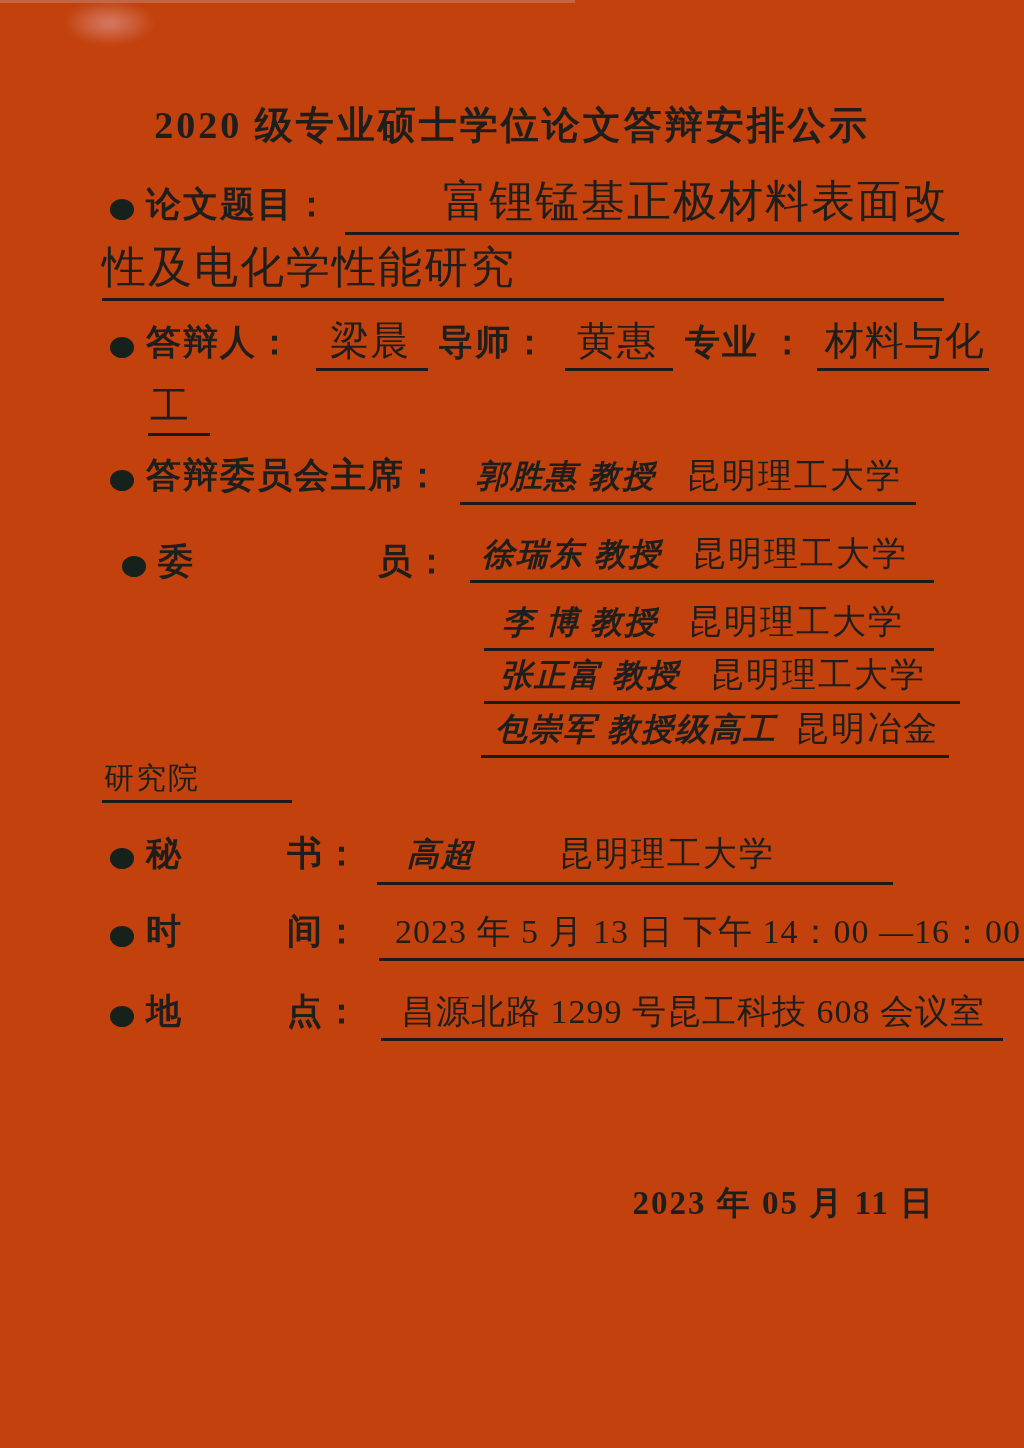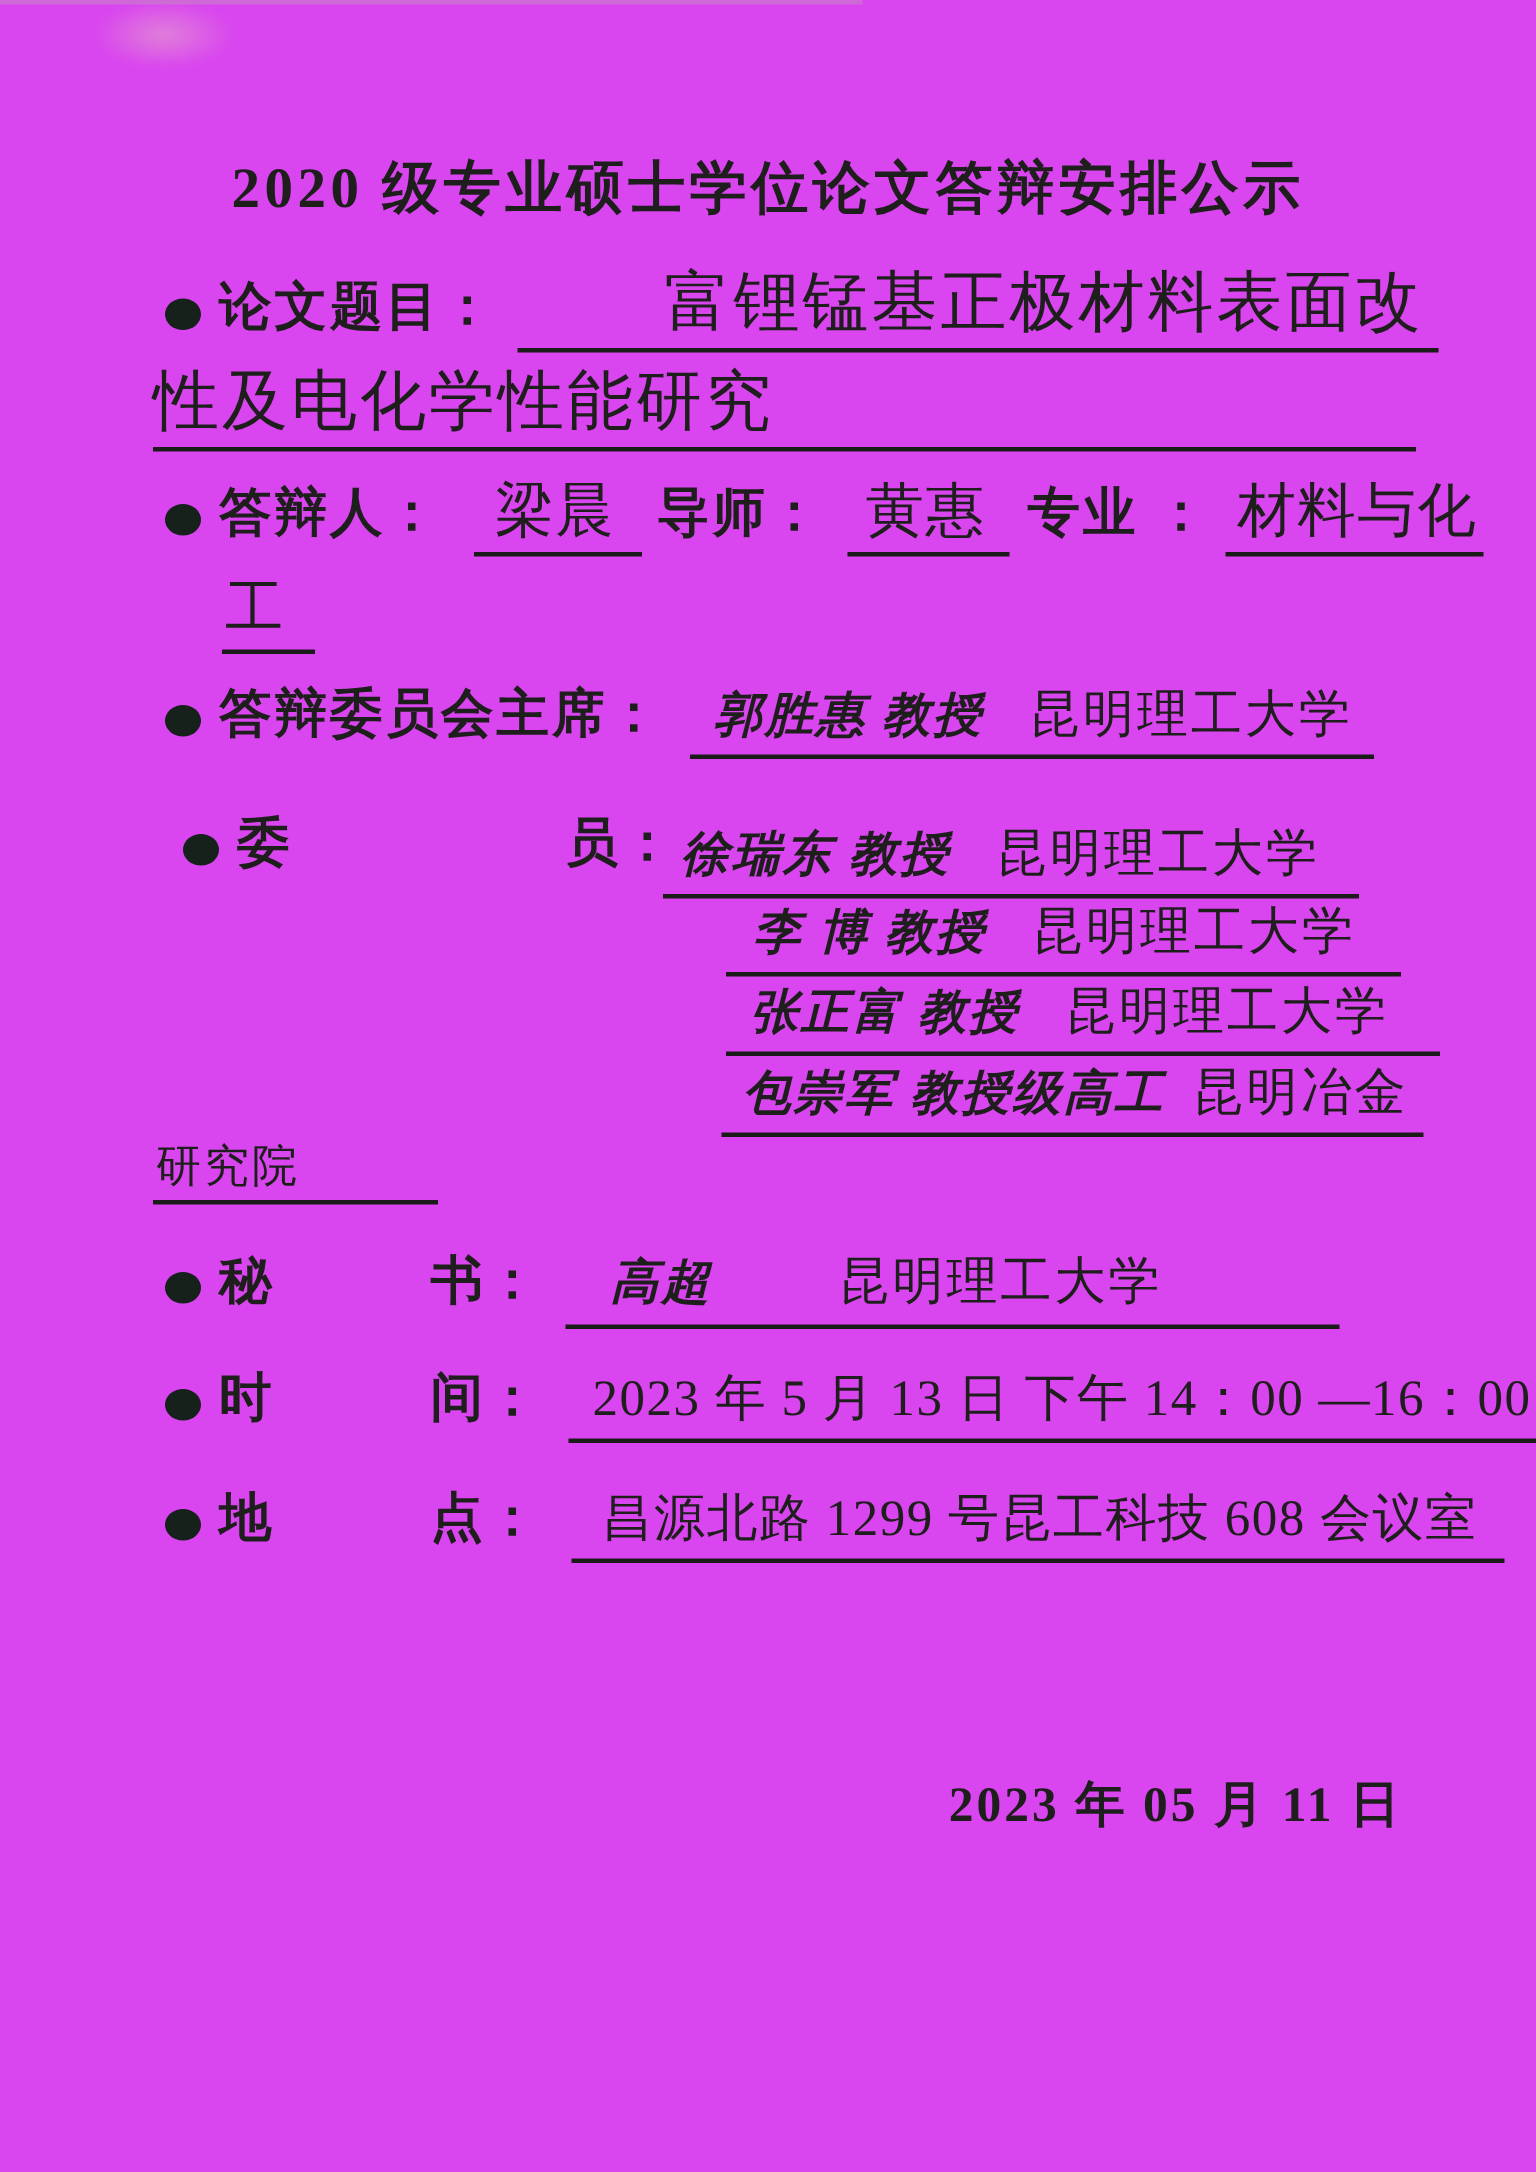"2020 级专业硕士学位论文答辩安排公示" #page { background: #d946ef -> #c2410c }
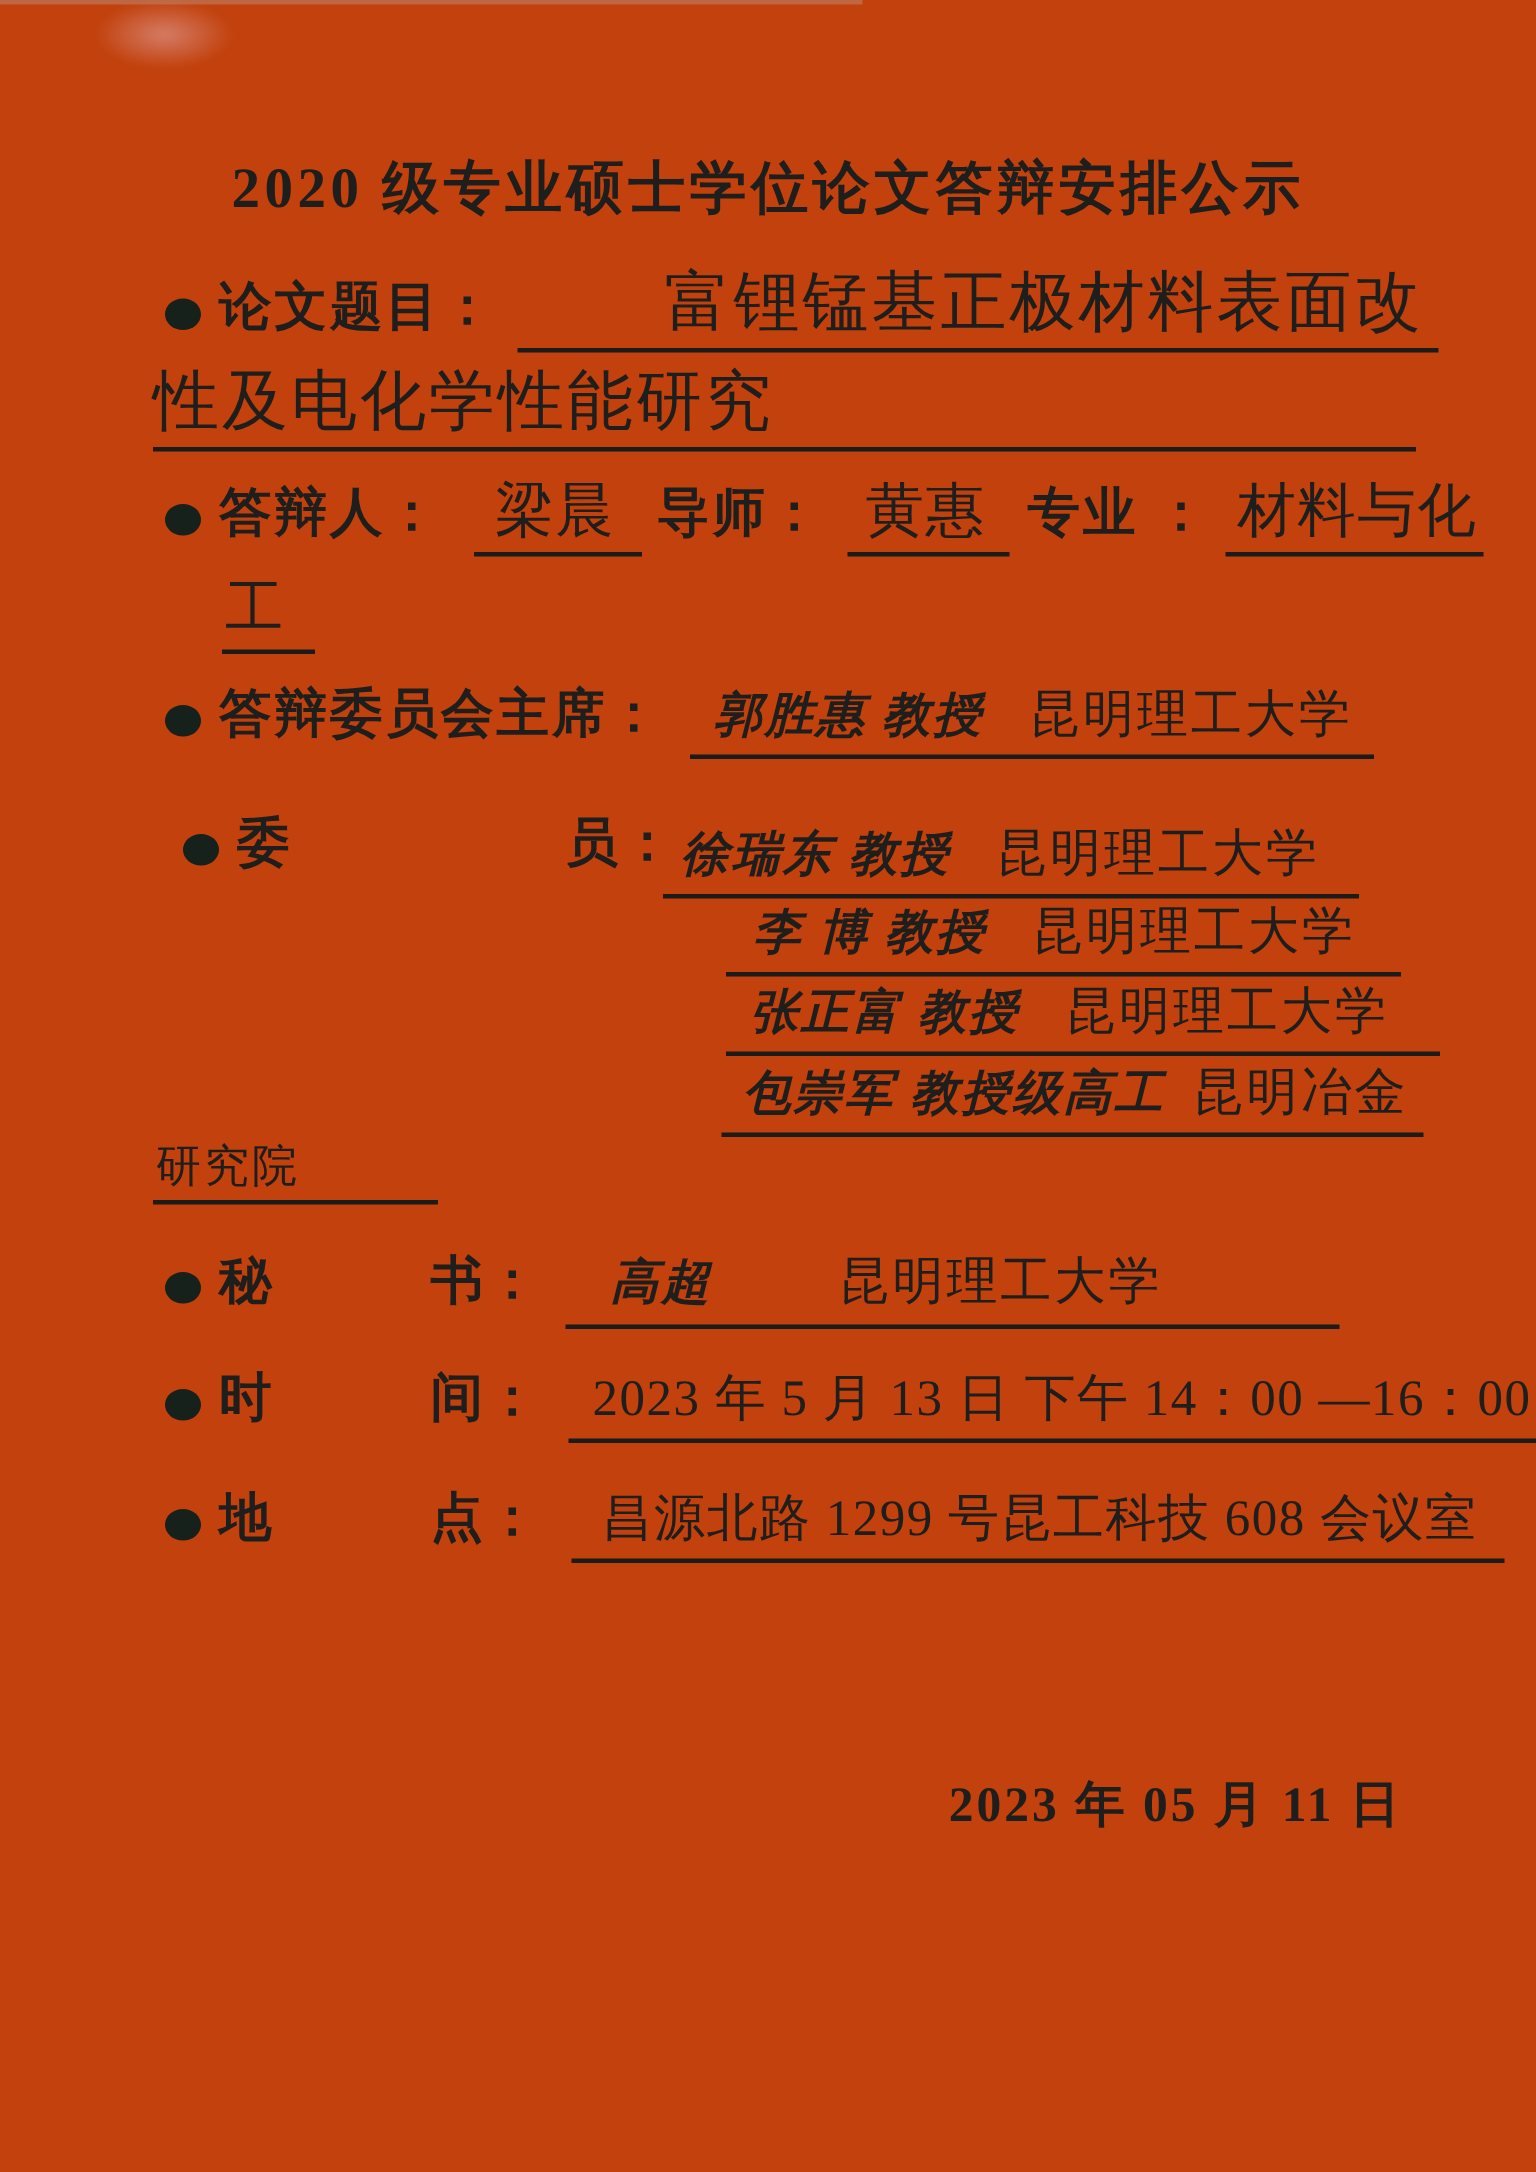"徐瑞东 教授 昆明理工大学" div.row { left: 442px -> 470px; margin-top: 16px -> none }
